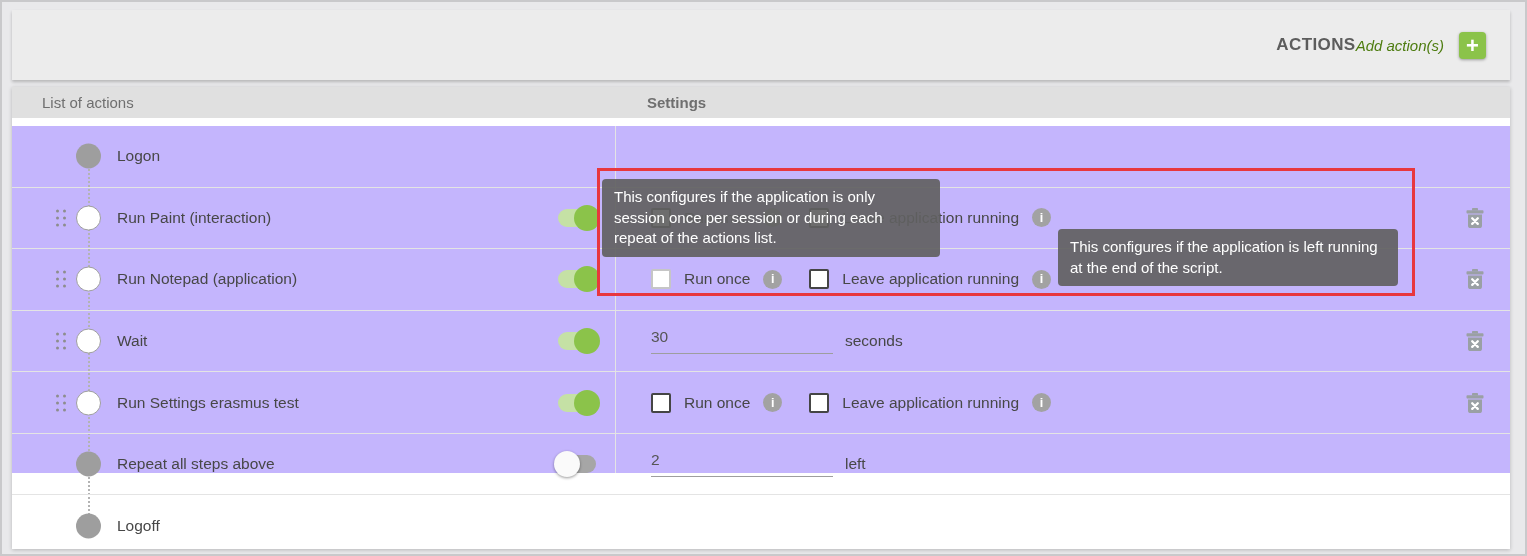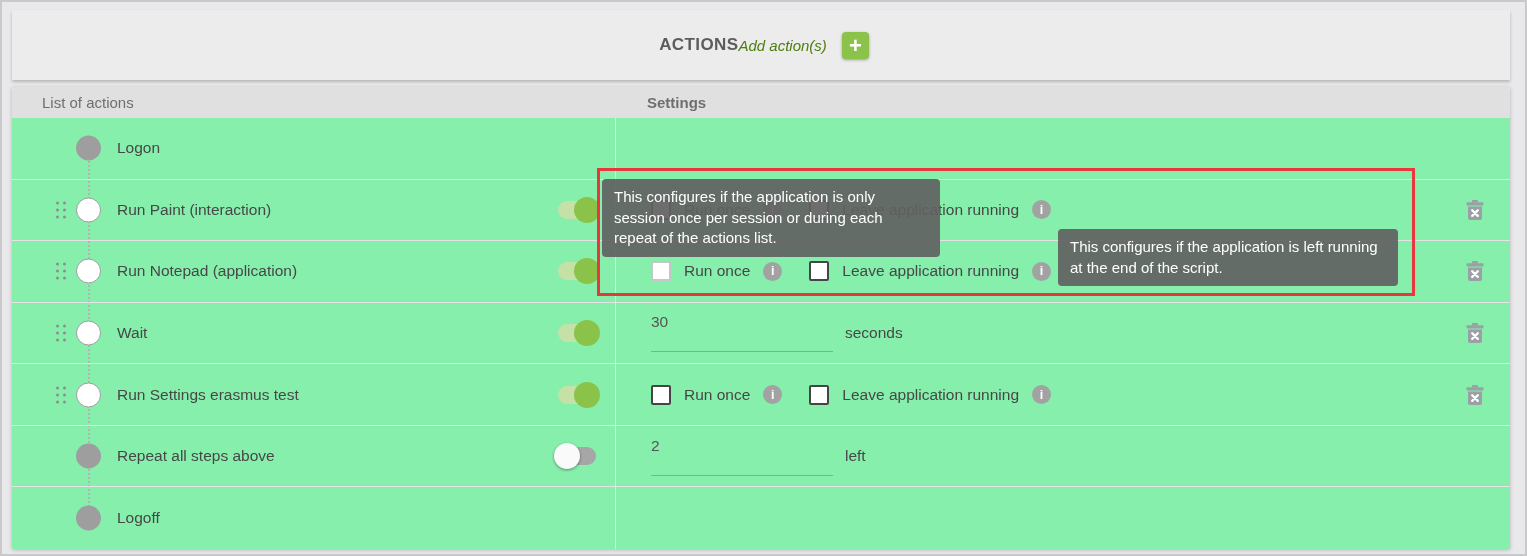"ACTIONS" .header-band { justify-content: center -> flex-end }
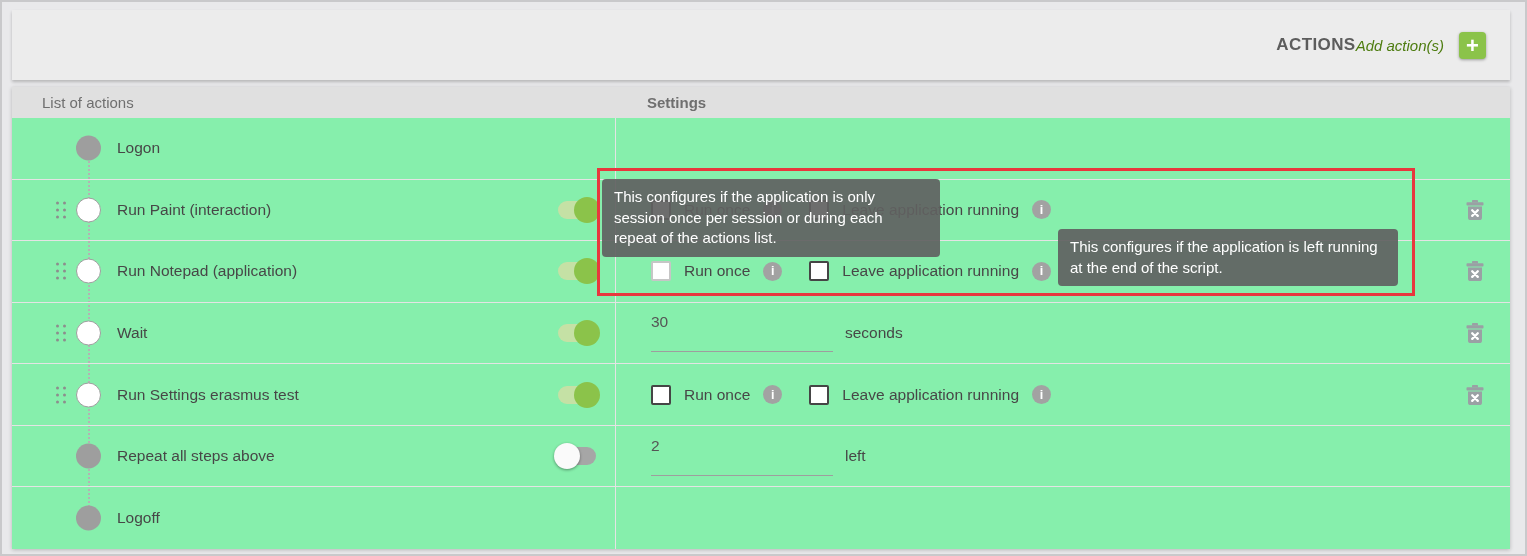"Logon" .rows { background: #86efac -> #c4b5fd; height: 431px -> 347px; margin-top: none -> 8px }
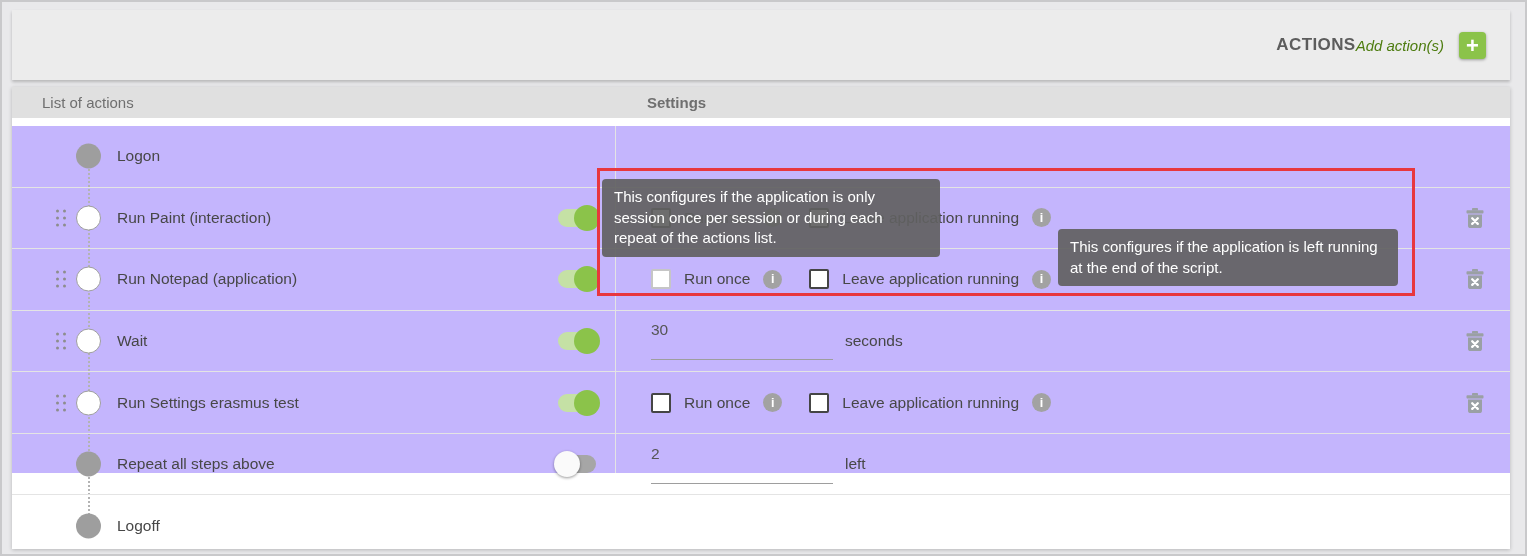"30" .uline { padding-bottom: 20px -> 7px }
